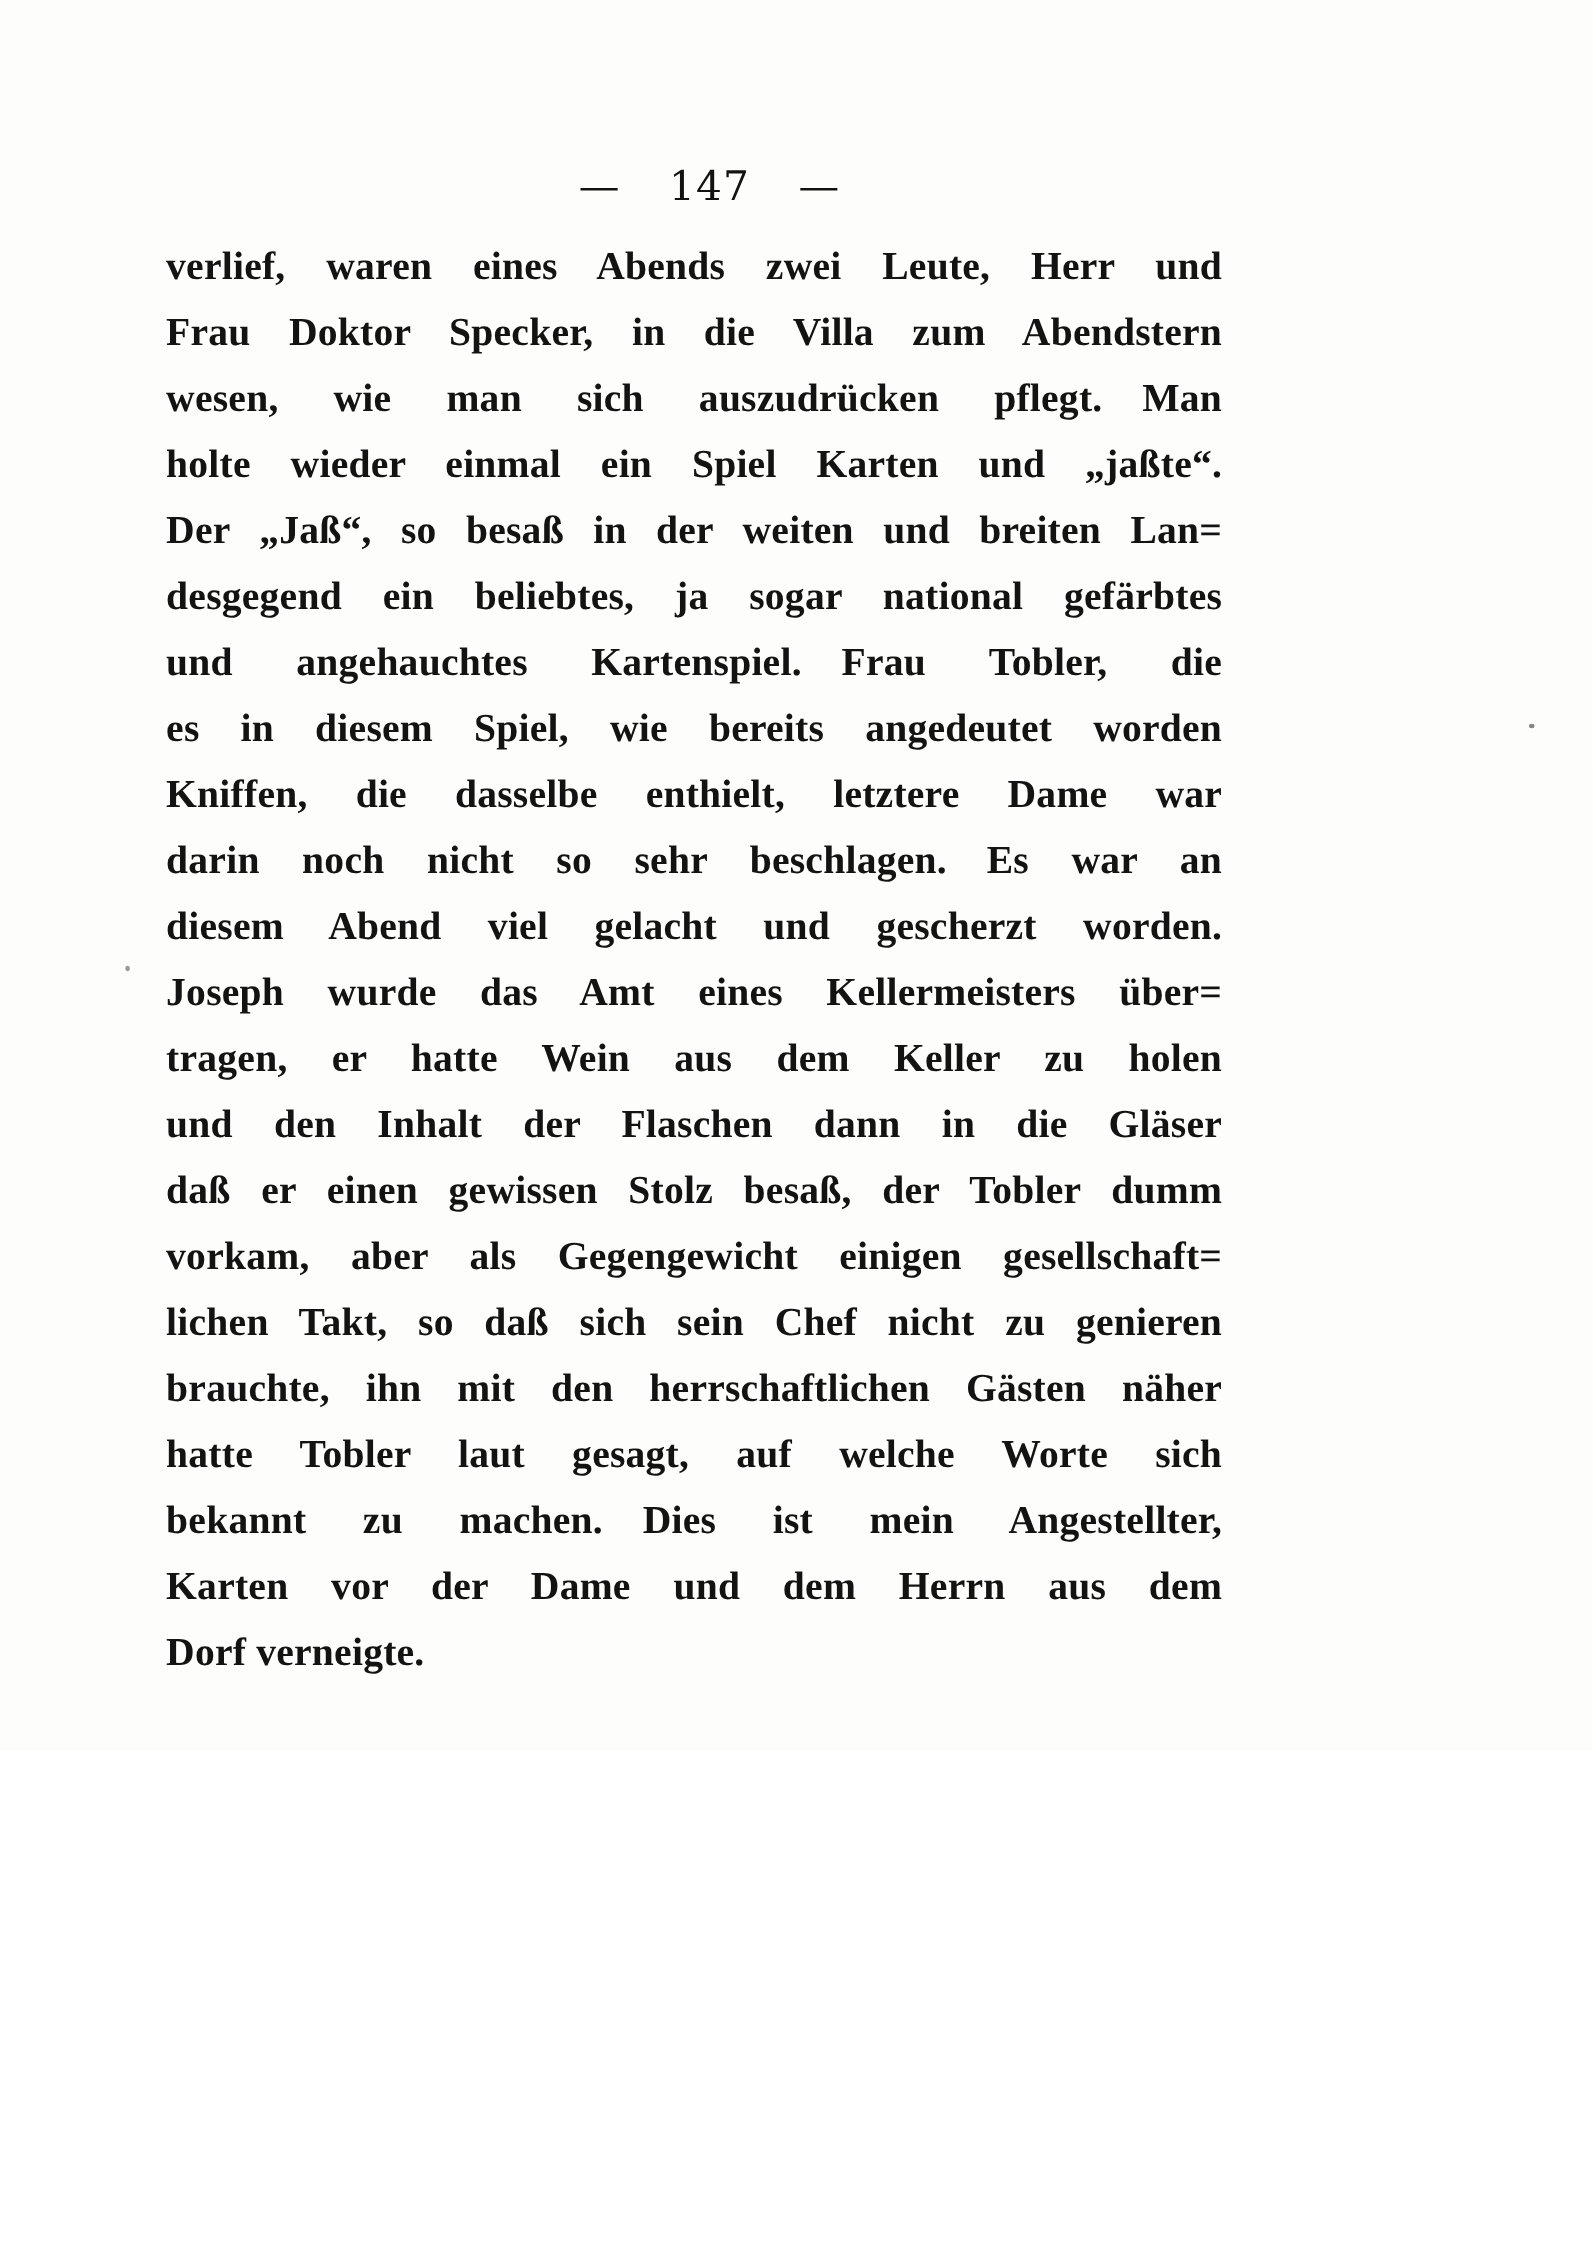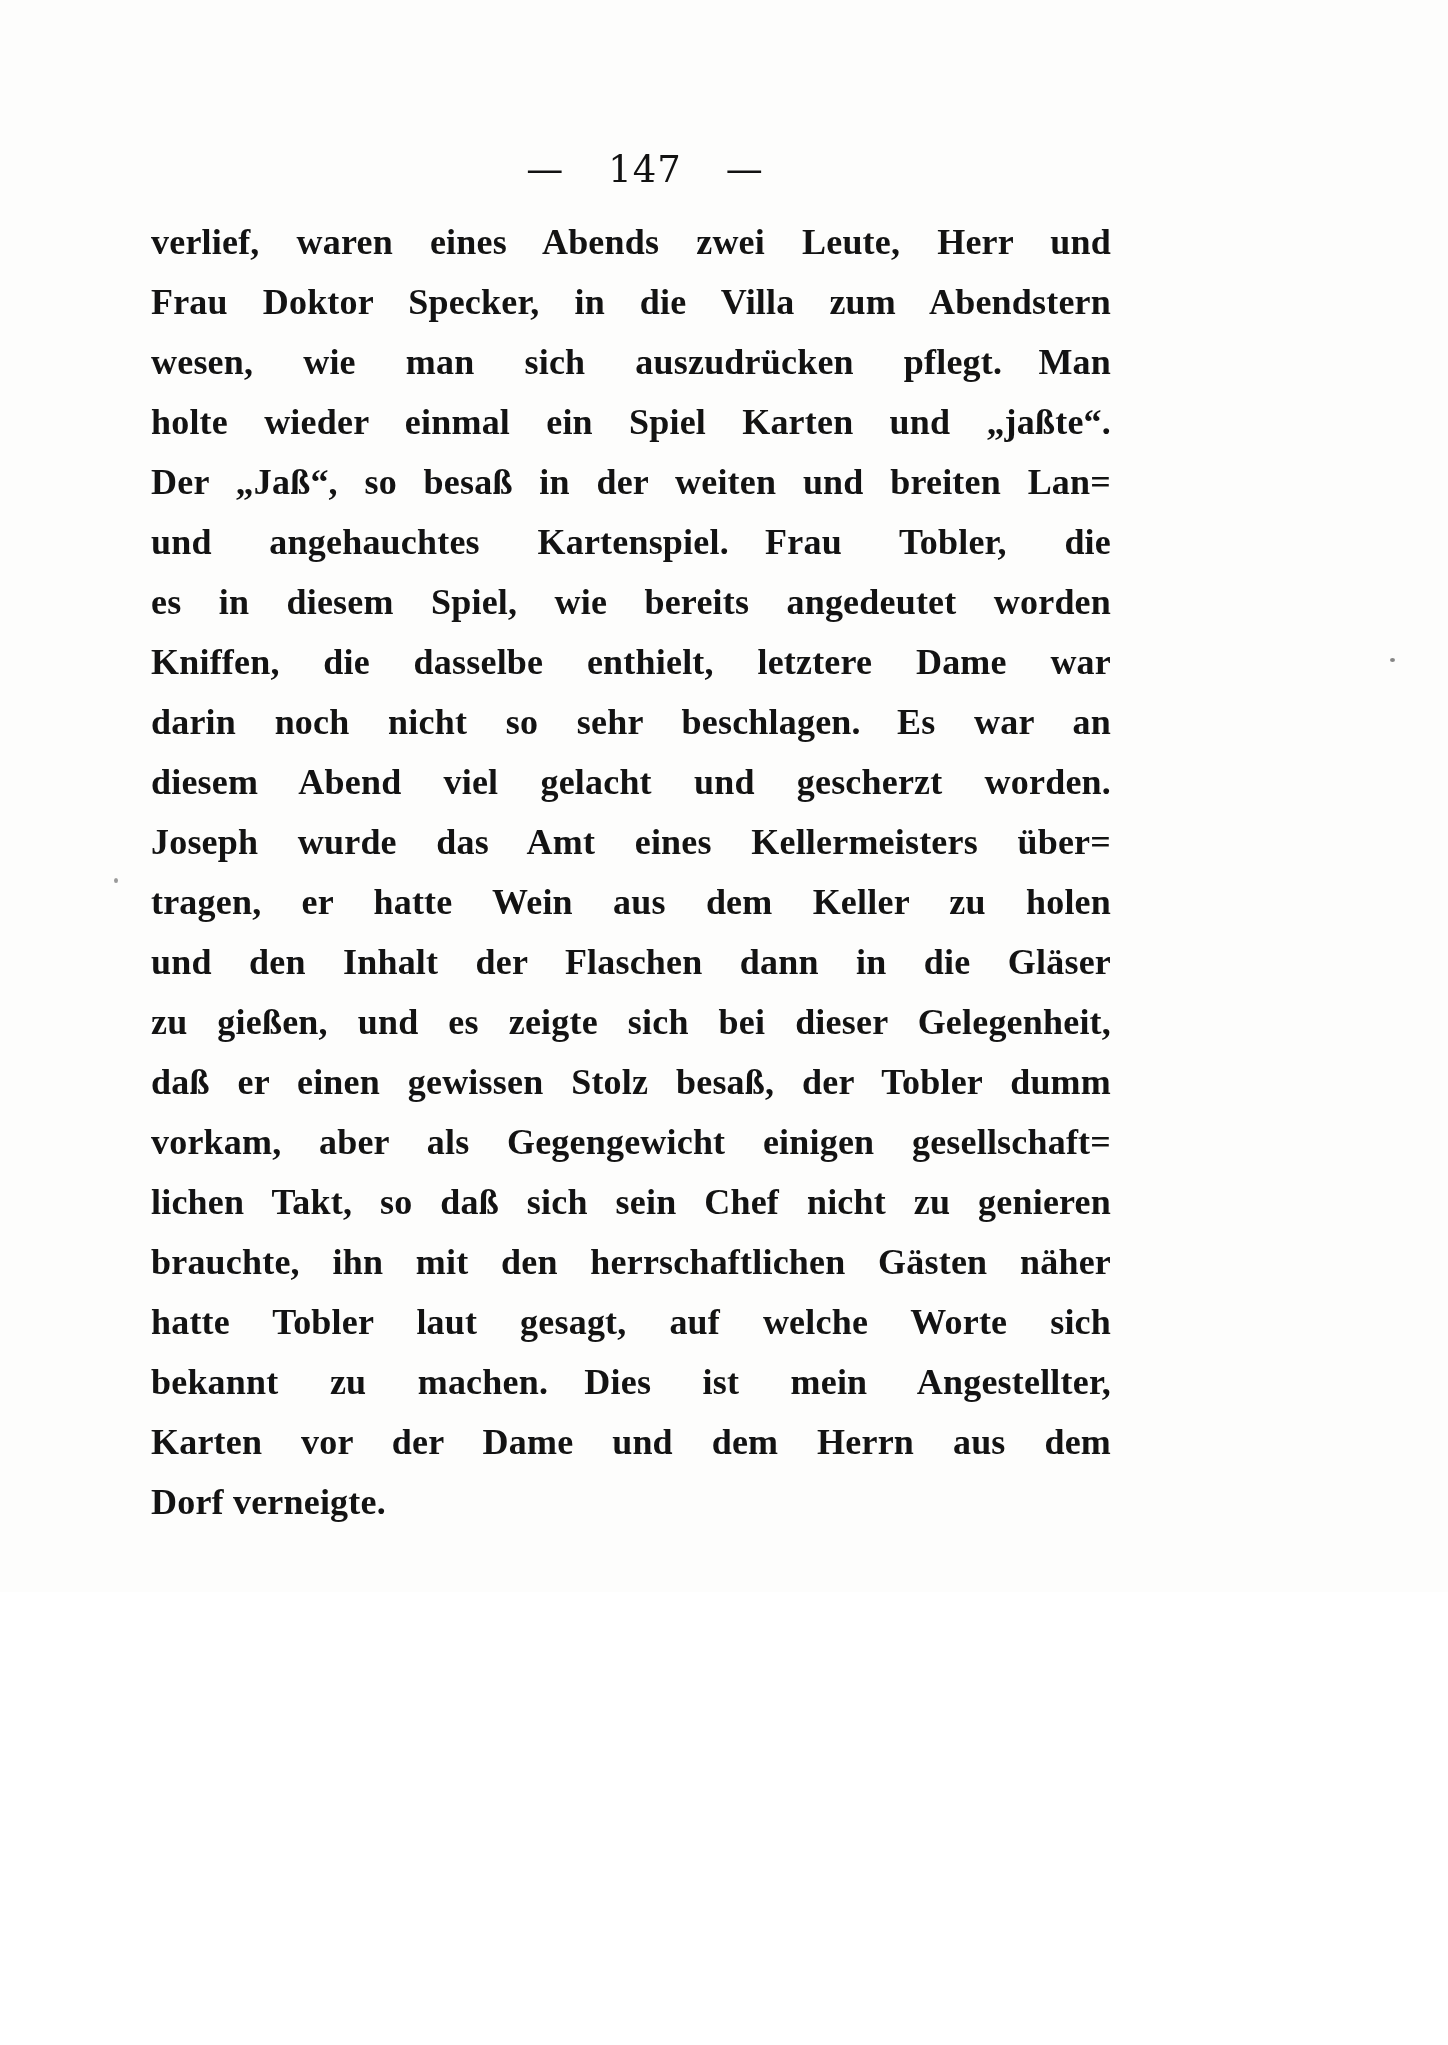"desgegend ein beliebtes, ja sogar" div.line { html: none -> <div>desgegend ein beliebtes, ja sogar national gefärbtes</div> }
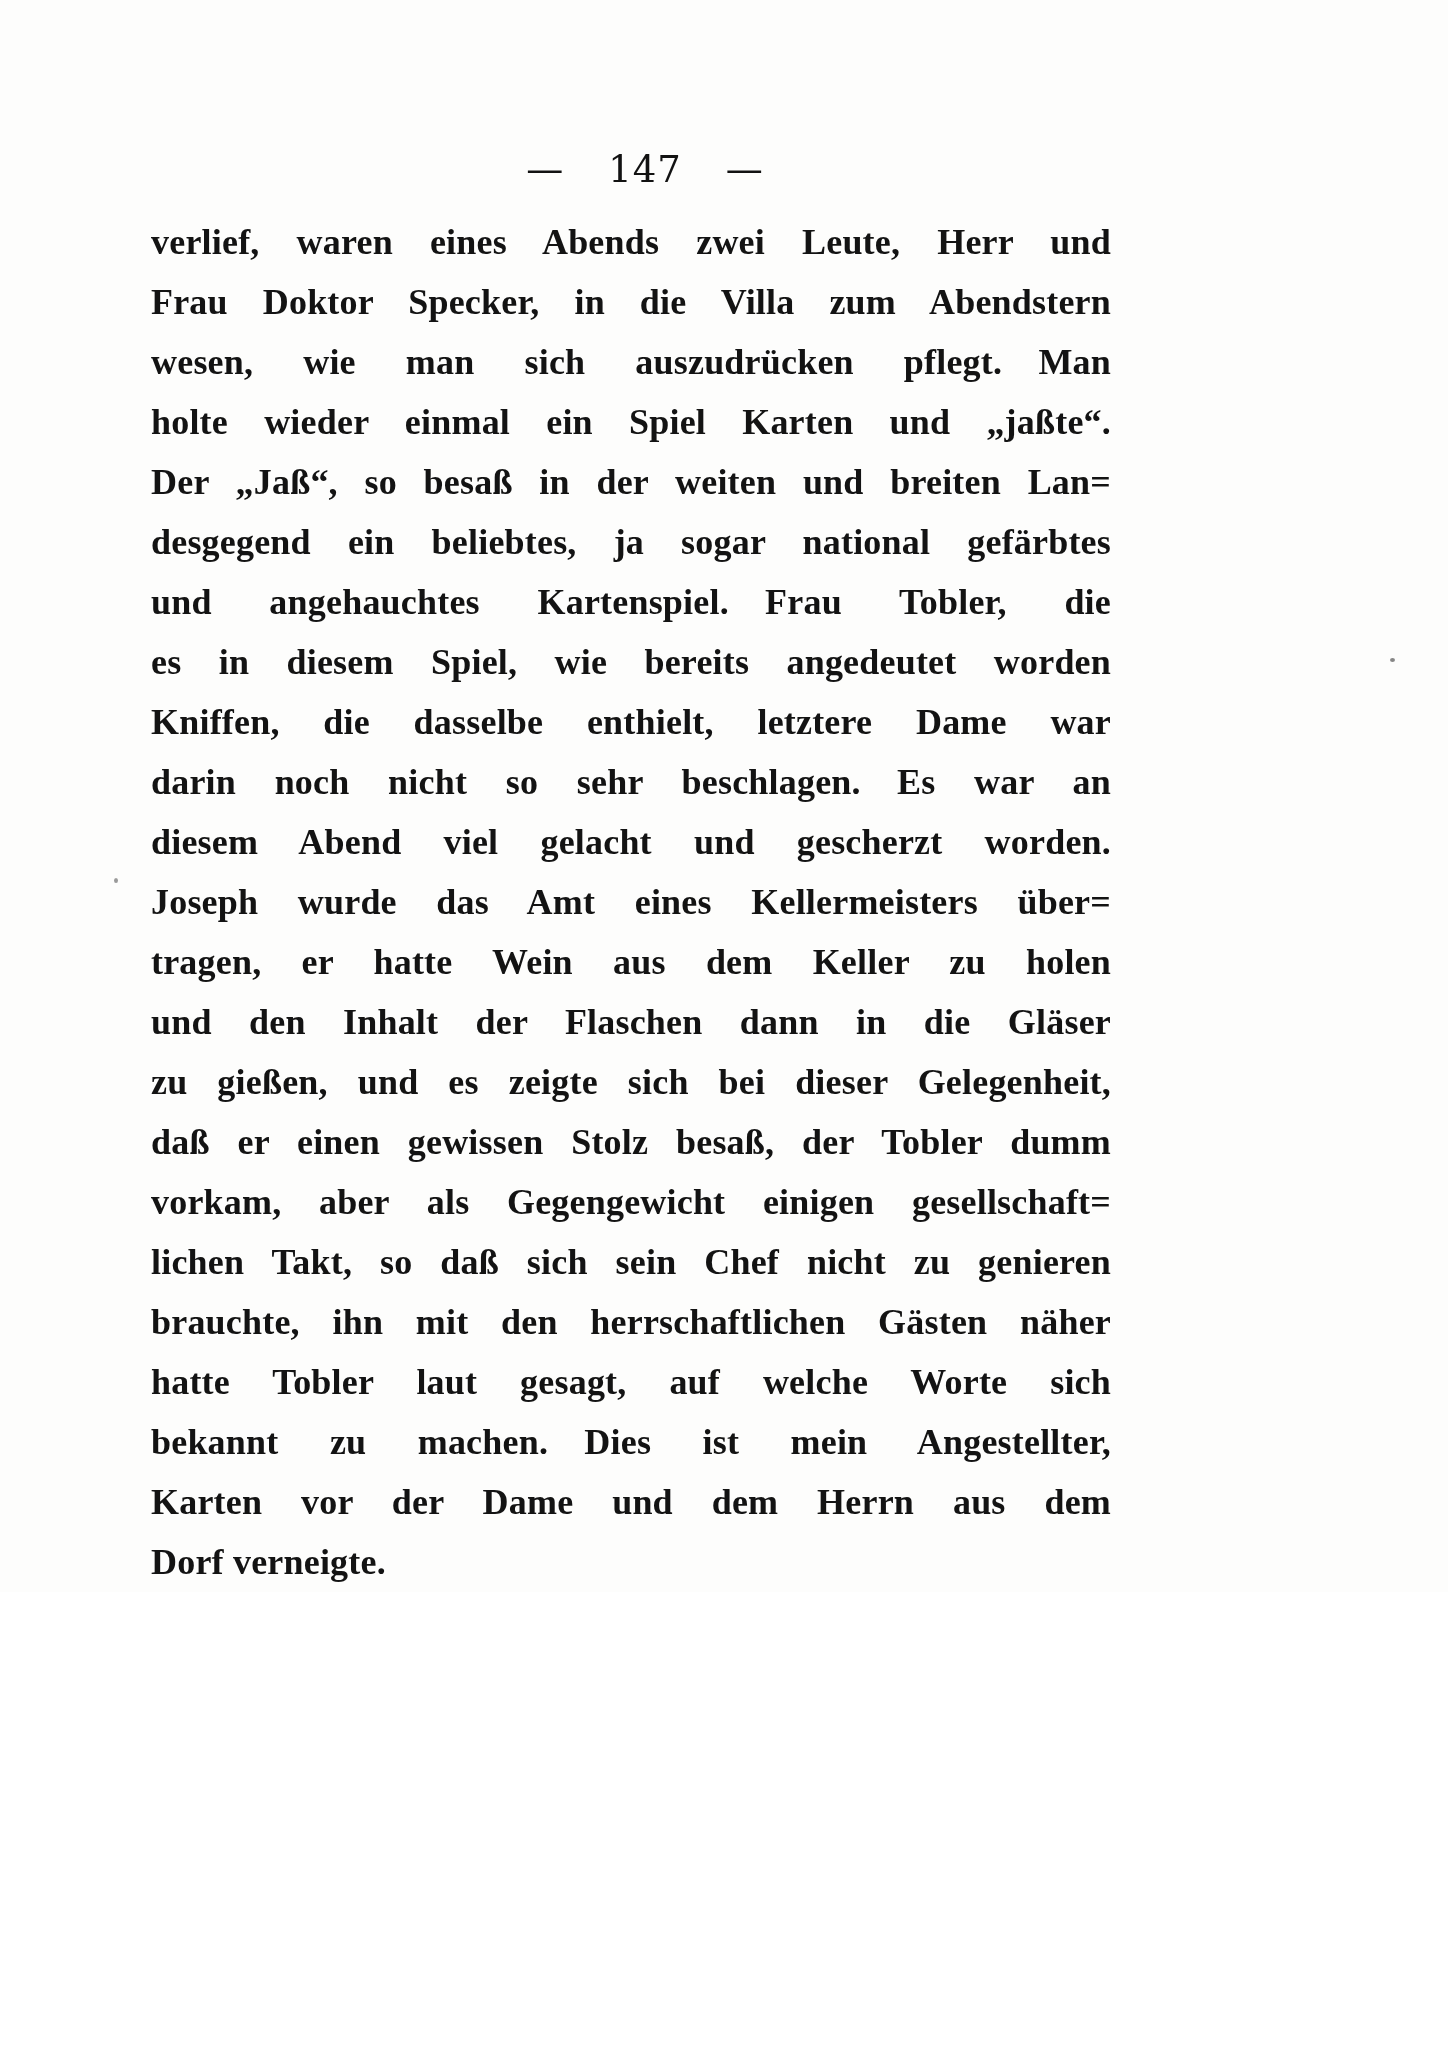"zu gießen, und es zeigte" div.line { html: <div>zu gießen, und es zeigte sich bei dieser Gelegenheit,</div> -> none }
